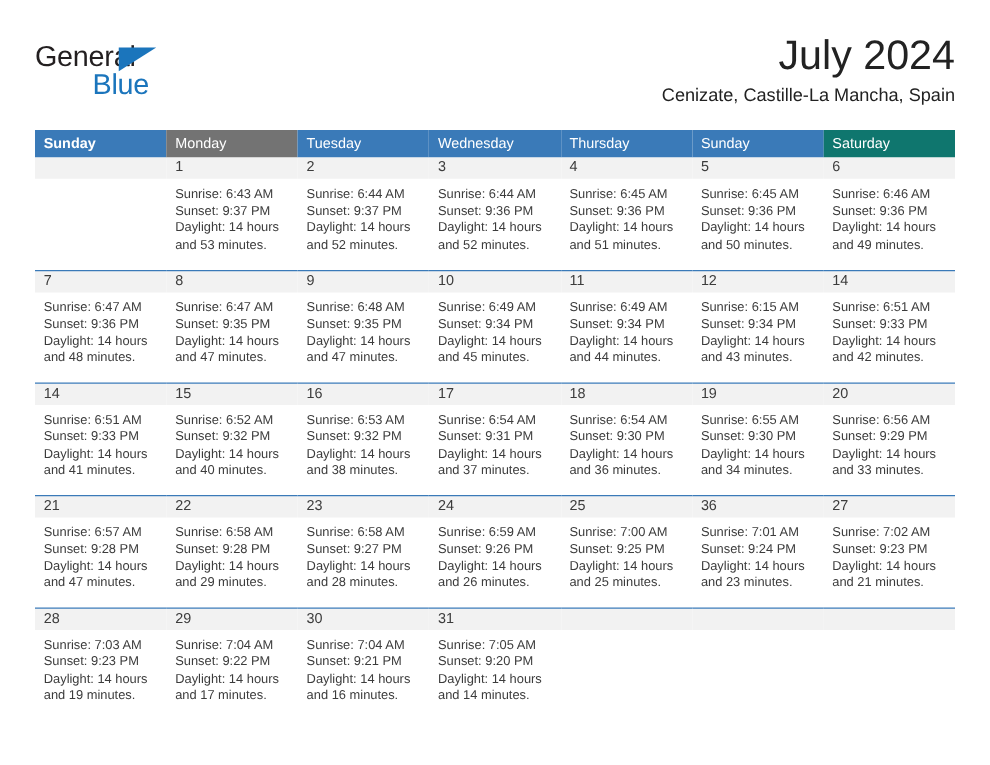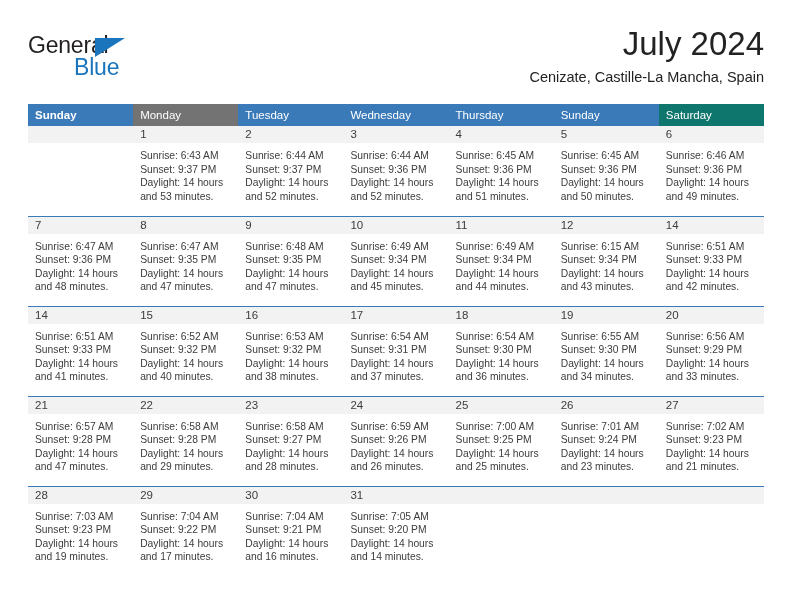"26" div.daynum-band { text: 26 -> 36 }
